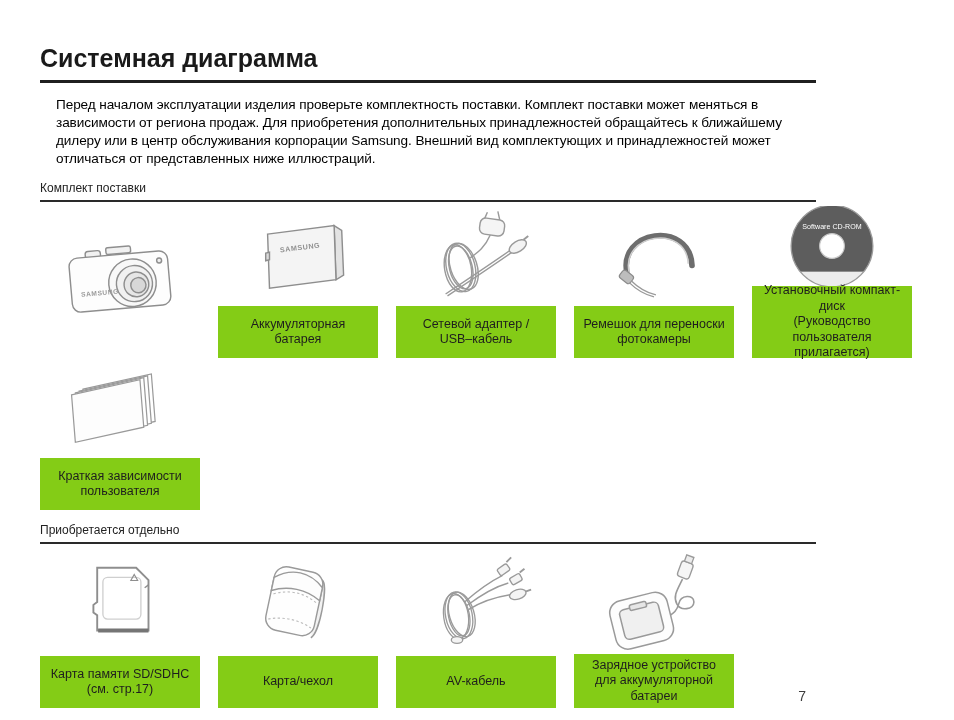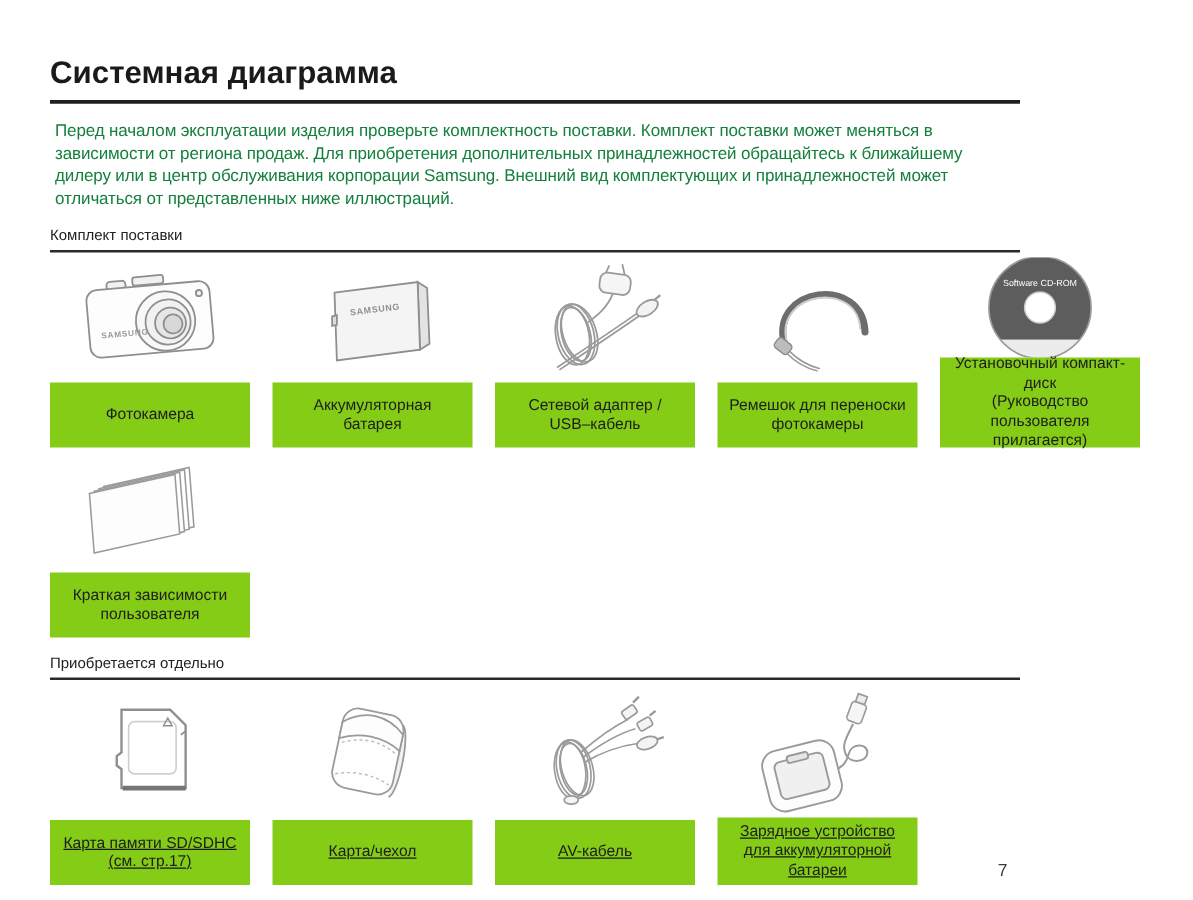"Перед началом эксплуатации изделия" .intro { color: #15803d -> #000000; margin: 13px 0 0 4px -> 13px 0 0 16px }
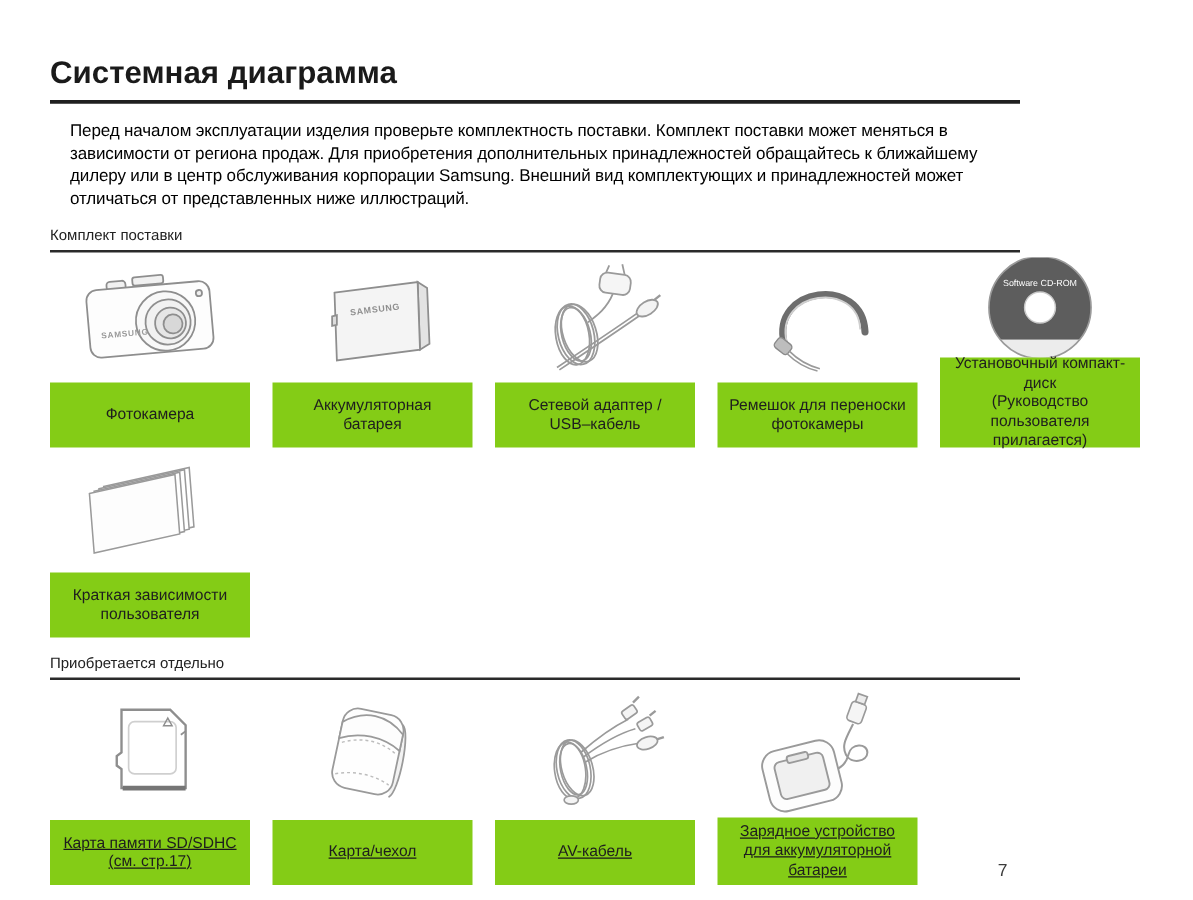"Фотокамера" div.label-box { html: <div>Фотокамера</div> -> none }
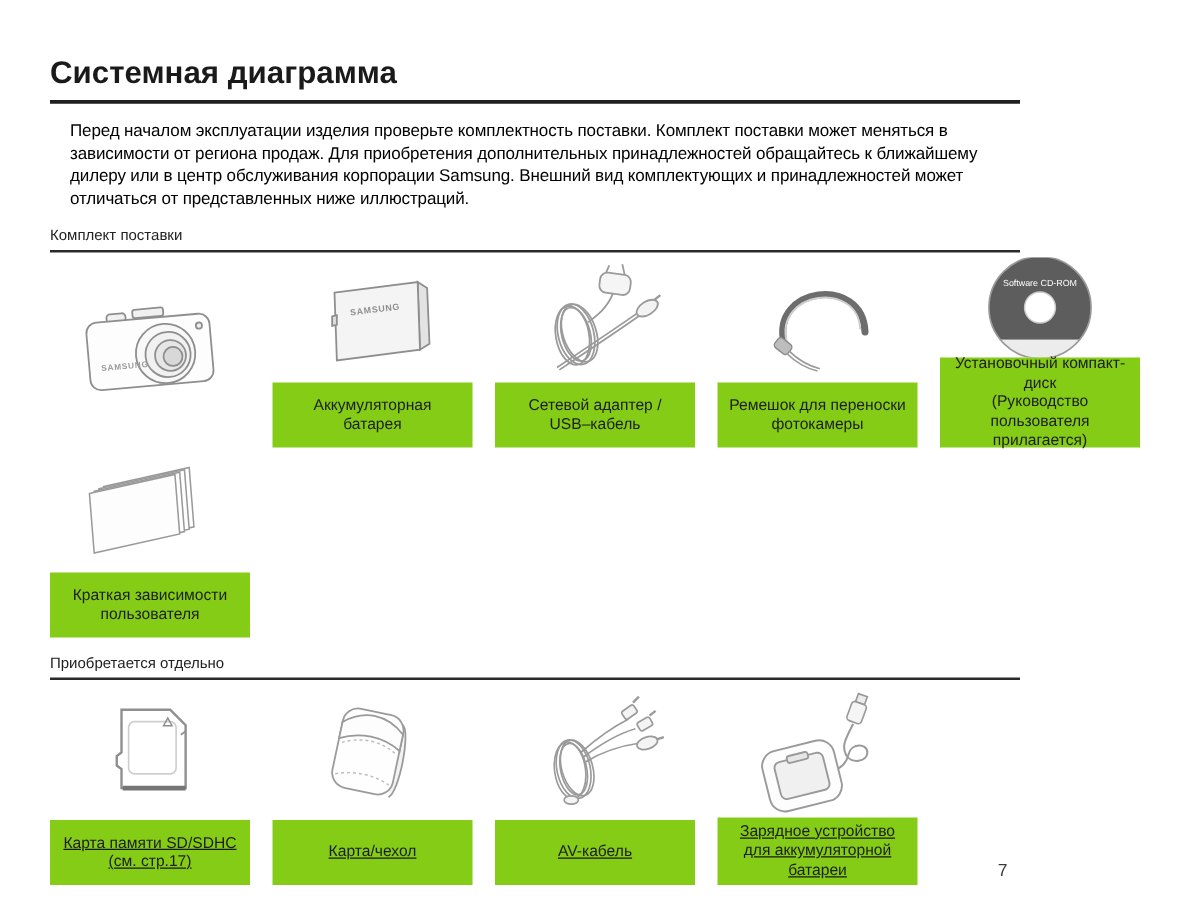"Карта памяти SD/SDHC" .row.r3 { text-decoration: underline -> none }
